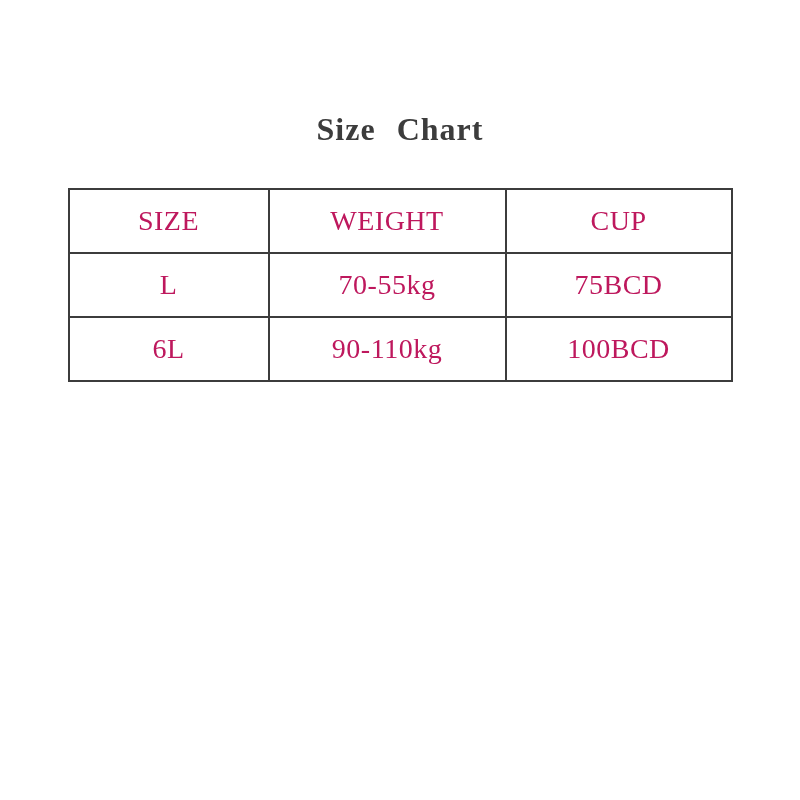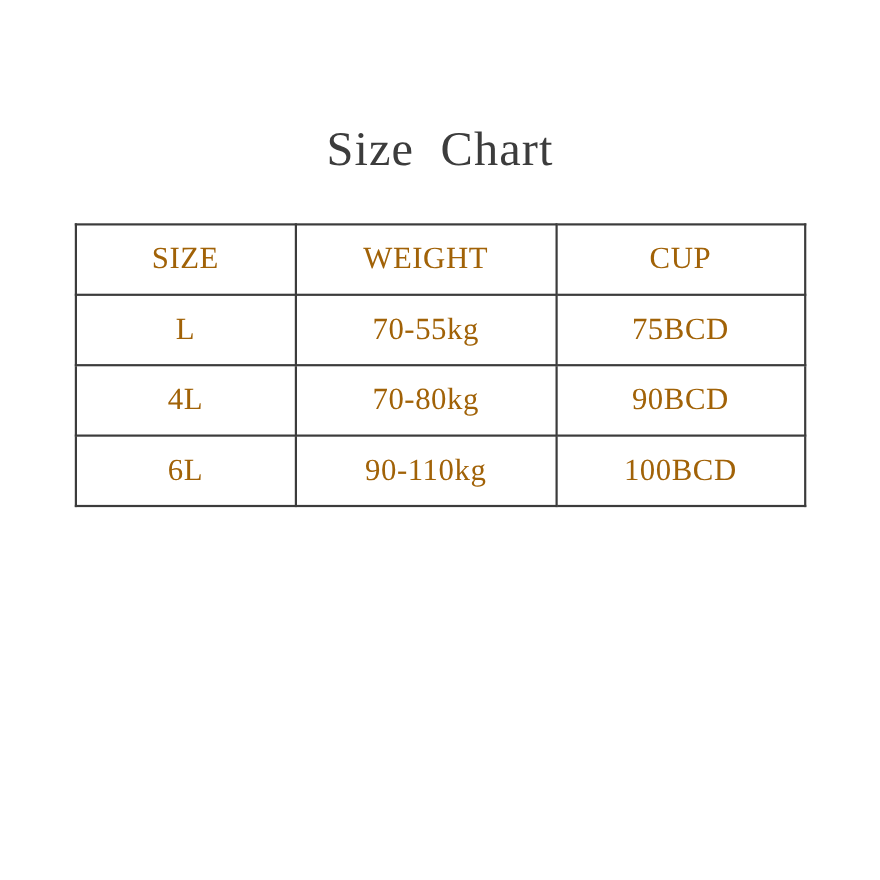"Size Chart" .title { font-size: 44px -> 32px; font-weight: normal -> bold }
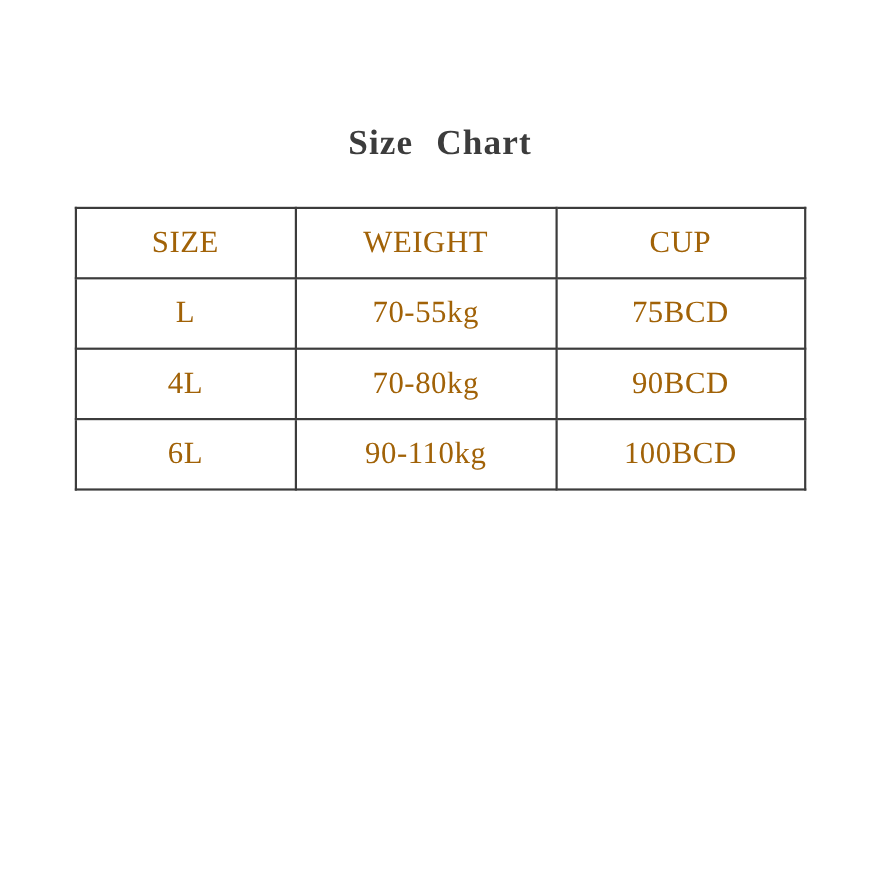"SIZE" .size-table th, .size-table td { color: #a16207 -> #be185d }
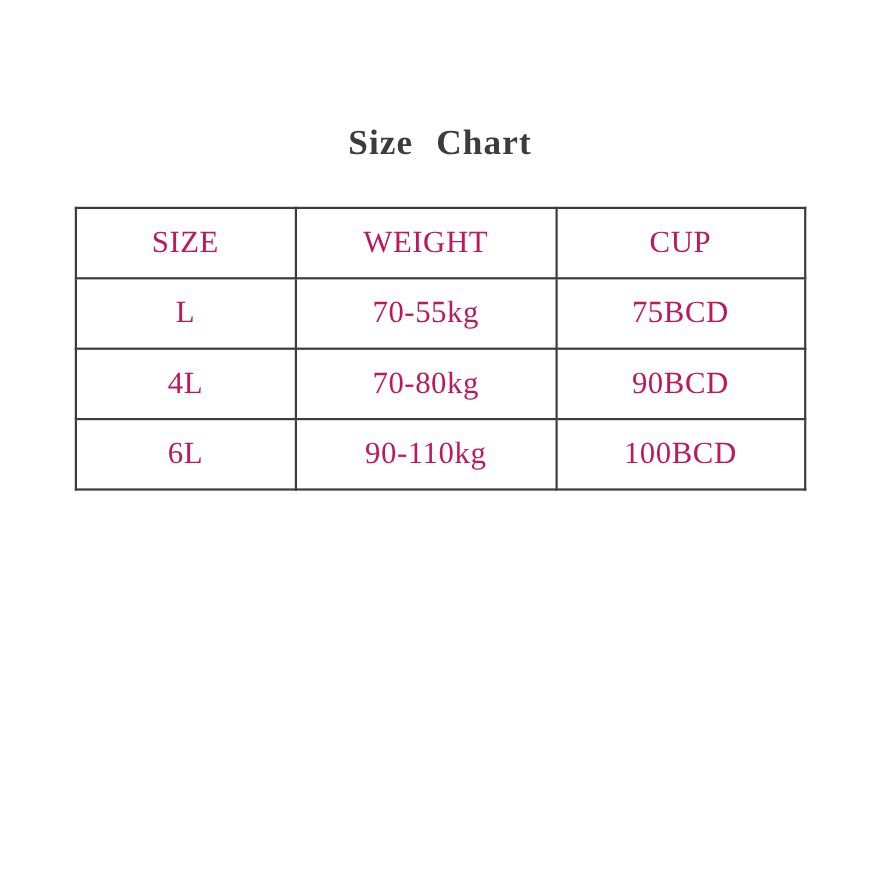"4L" tr { html: <tr> <td>4L</td> <td>70-80kg</td> <td>90BCD</td> </tr> -> none }
